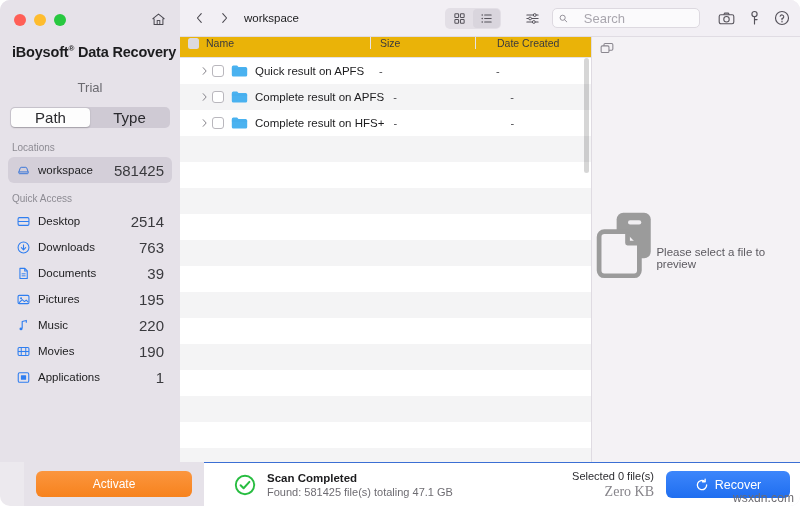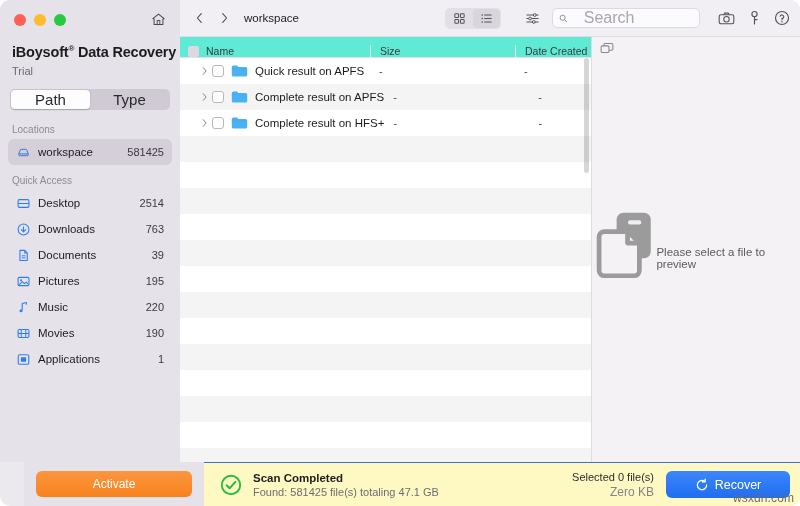"Search" .search-input { font-size: 16px -> 13px }
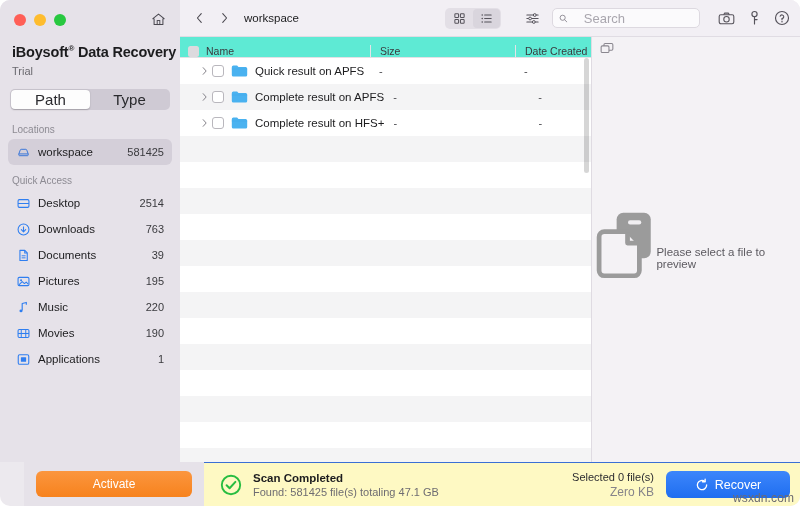"Name" .list-header { align-items: flex-end -> flex-start; background: #5eead4 -> #eab308 }
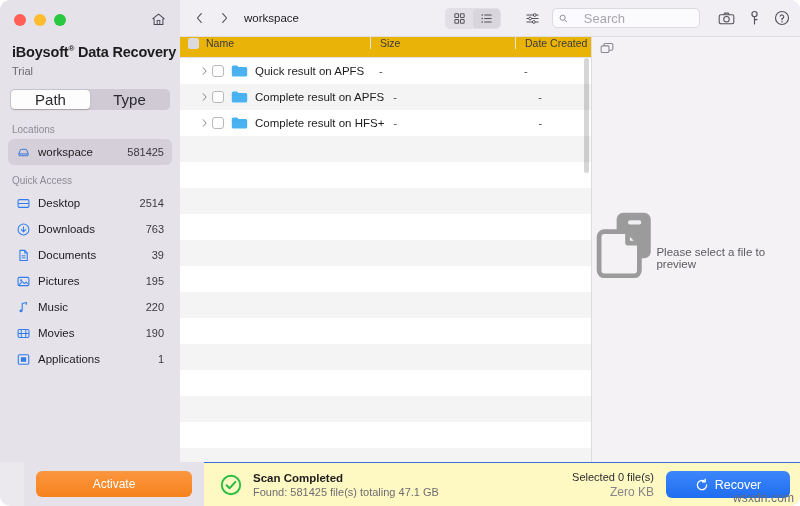"Date Created" .col-date { margin-left: 40px -> none; padding-left: 9px -> 21px }
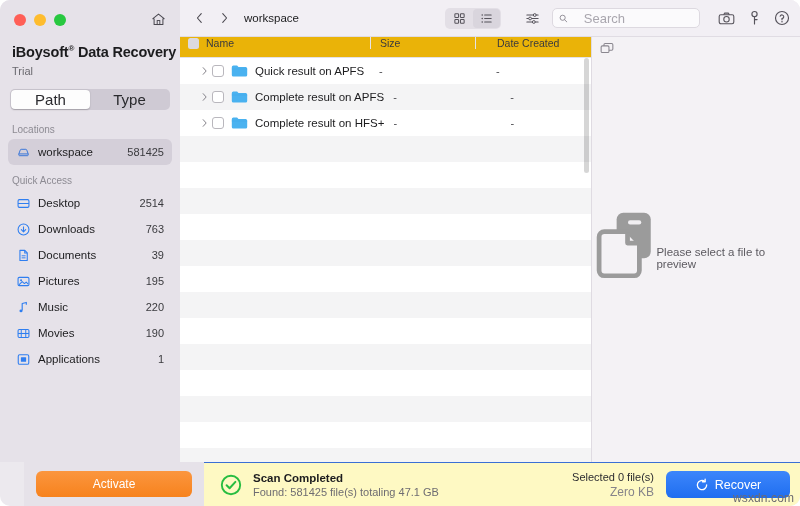"Trial" .brand-sub { font-size: 11px -> 13px; margin-top: 5px -> 20px; text-align: none -> center }
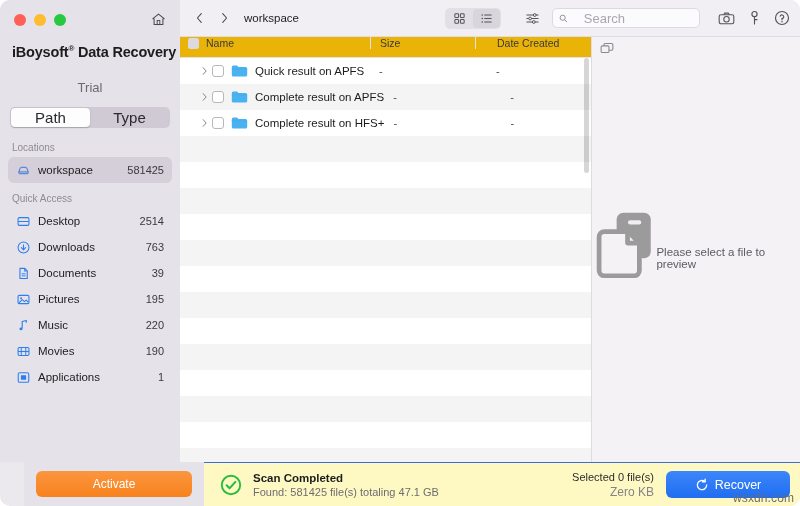"581425" .side-count { font-size: 11px -> 15px }
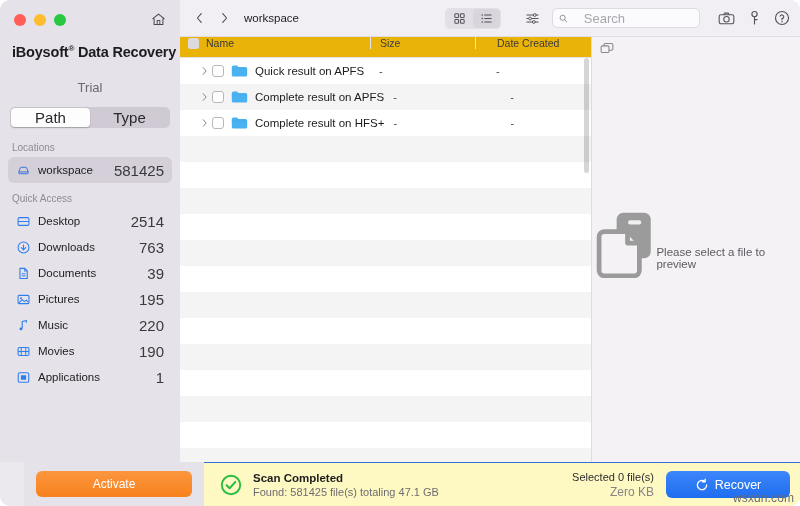"Scan Completed" .status-bar { background: #fef9c3 -> #ffffff; padding: 0 10px 0 16px -> 0 10px 0 30px }
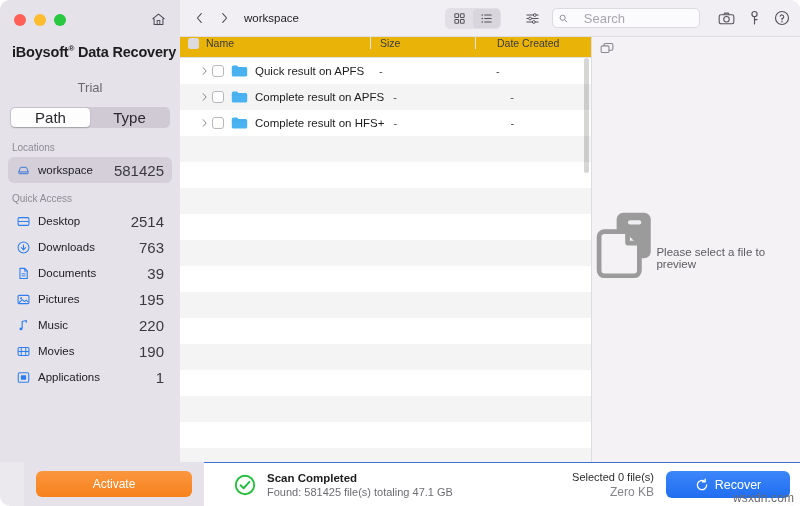"Zero KB" .sel-sub { font-family: none -> Liberation Serif, serif; font-size: 12px -> 14px }
